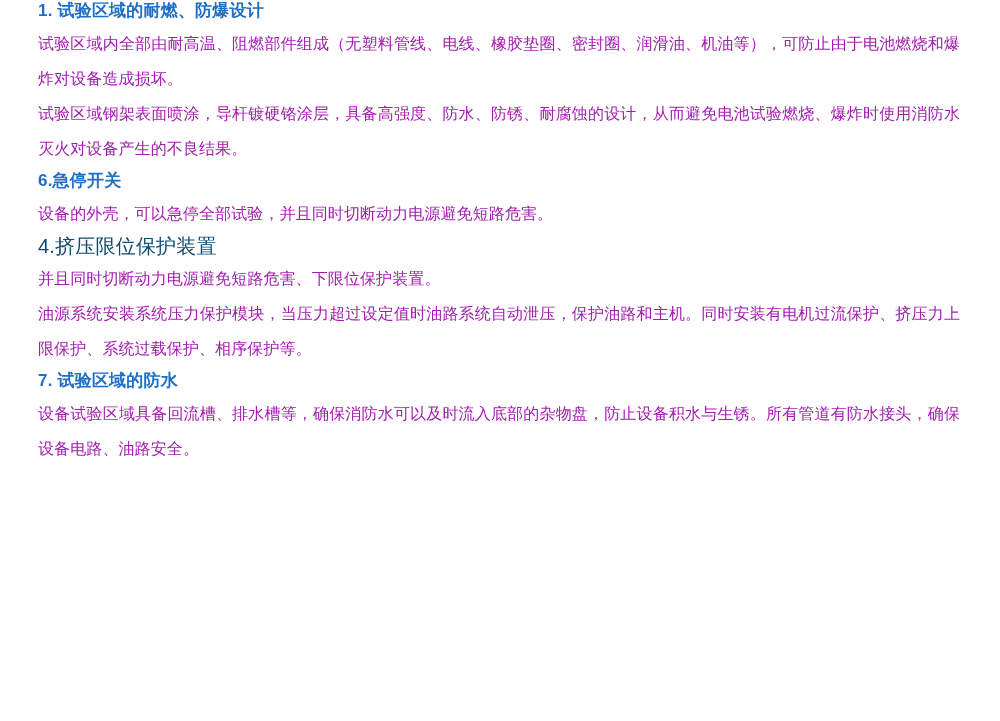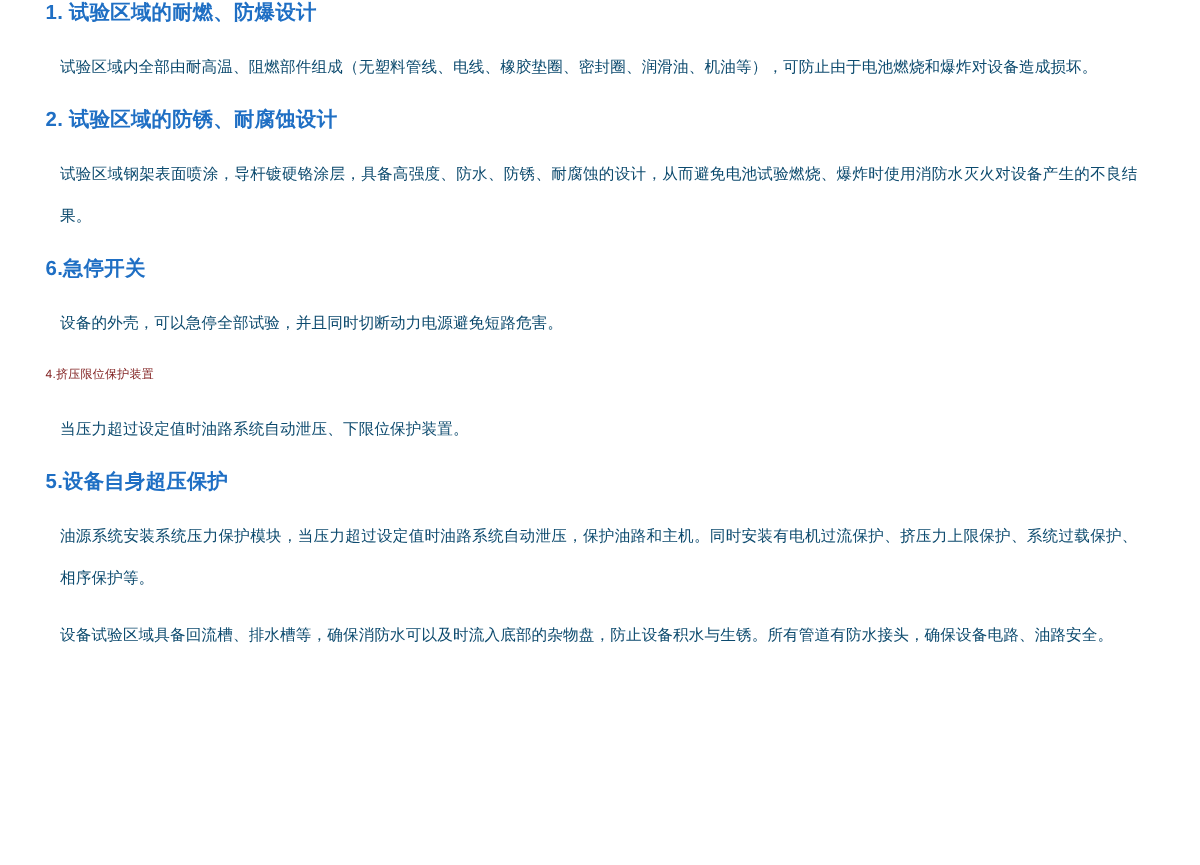"试验区域内全部由耐高温、阻燃部件组成（无塑料管线、电线、橡胶垫圈、密封圈、润滑油" .para { color: #0c4a6e -> #a21caf; font-size: 13px -> 16px; margin: 12px -> 0 }
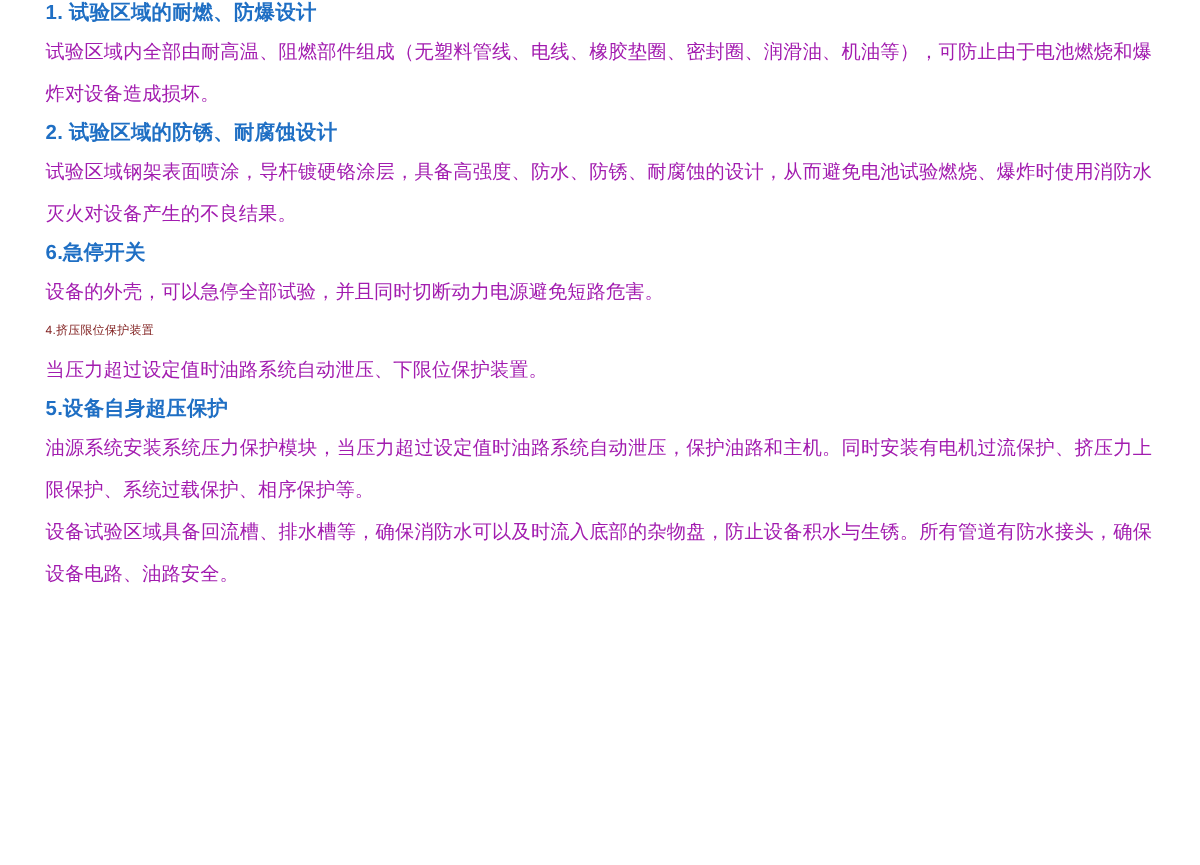"2. 试验区域的防锈、耐腐蚀设计" div.heading { html: <div>2. 试验区域的防锈、耐腐蚀设计</div> -> none }
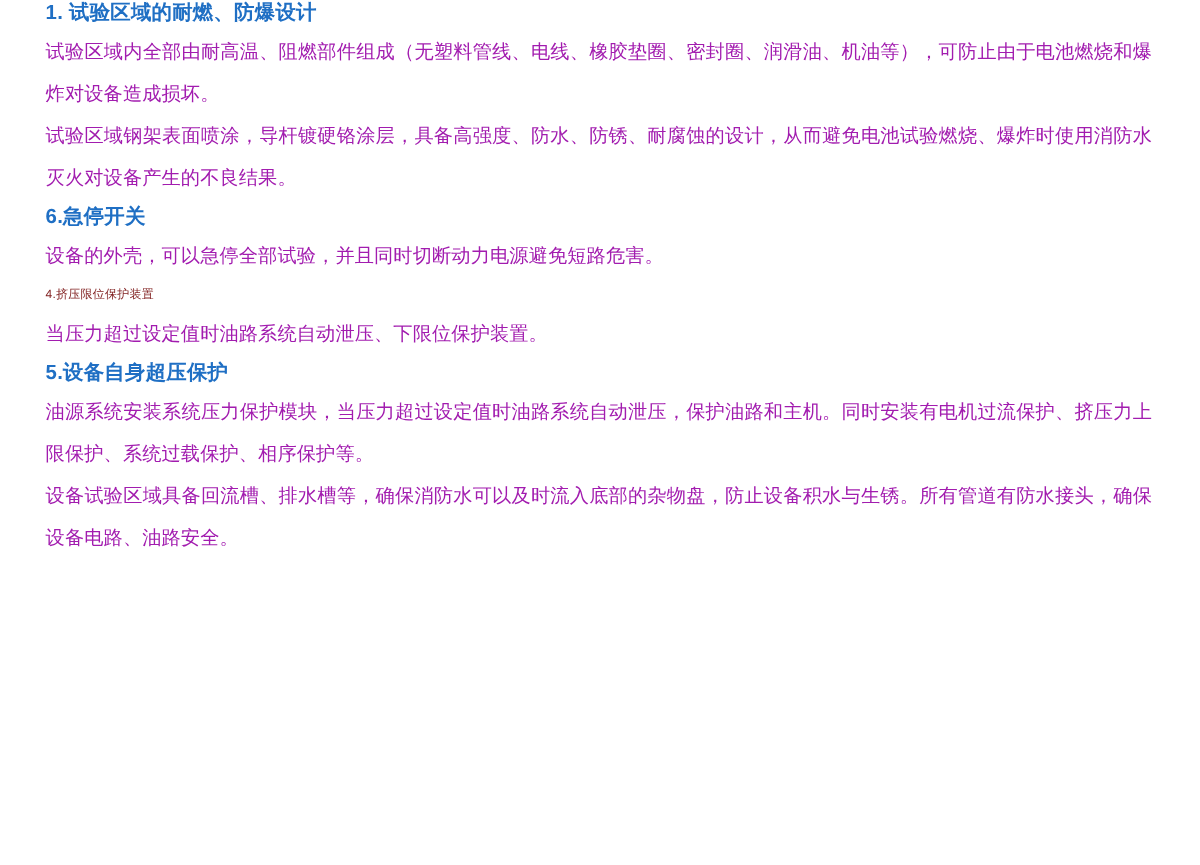"4.挤压限位保护装置" .heading.plain { color: #7f1d1d -> #0c4a6e; font-size: 10px -> 20px }
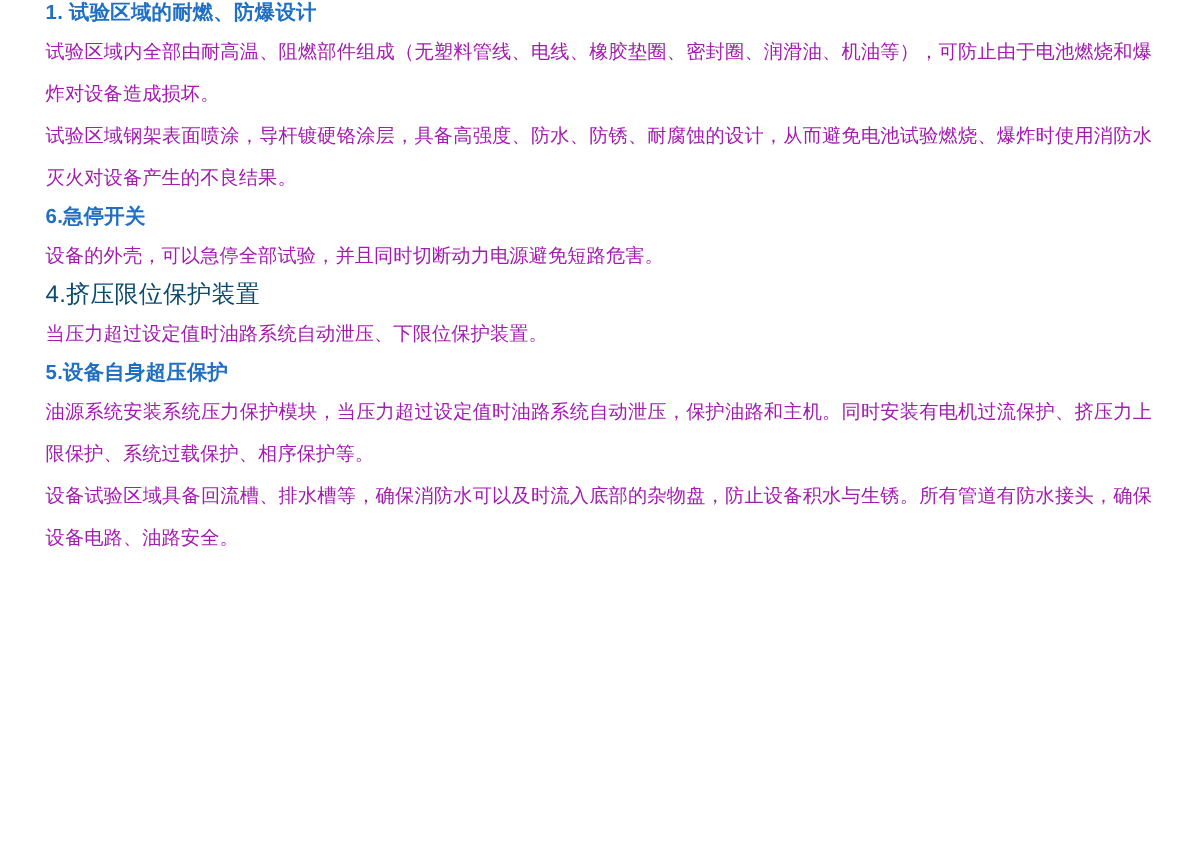"当压力超过设定值时油路系统自动泄压、下限位保护装置。" div.para { text: 当压力超过设定值时油路系统自动泄压 -> 并且同时切断动力电源避免短路危害 }
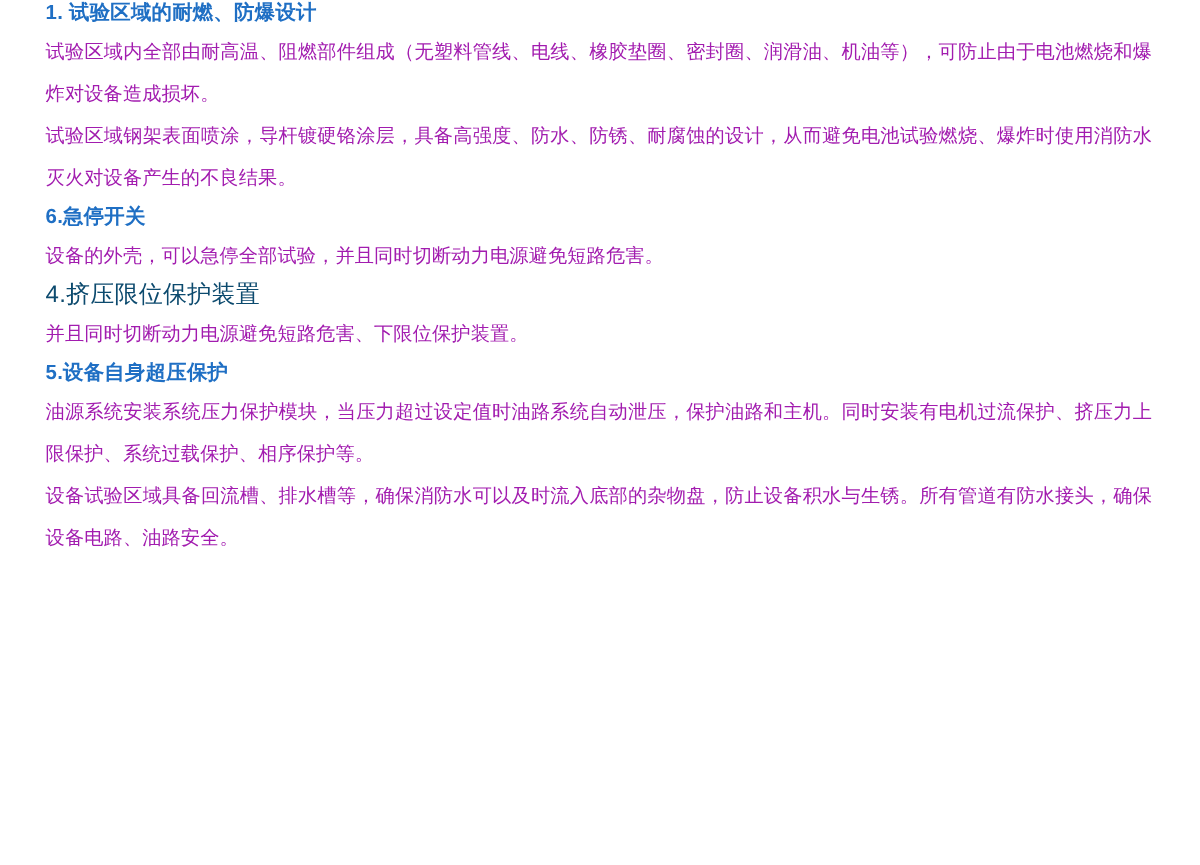"5.设备自身超压保护" div.heading { html: <div>5.设备自身超压保护</div> -> none }
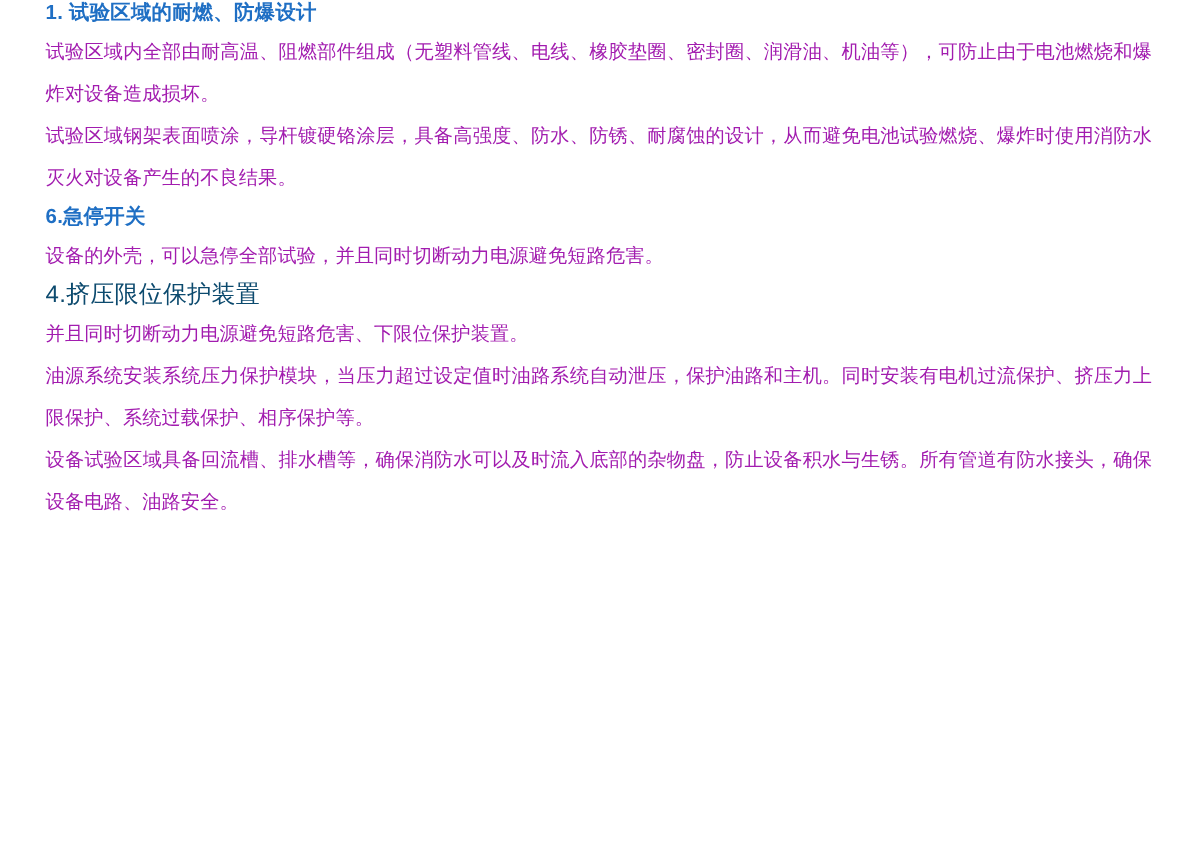"7. 试验区域的防水" div.heading { html: none -> <div>7. 试验区域的防水</div> }
